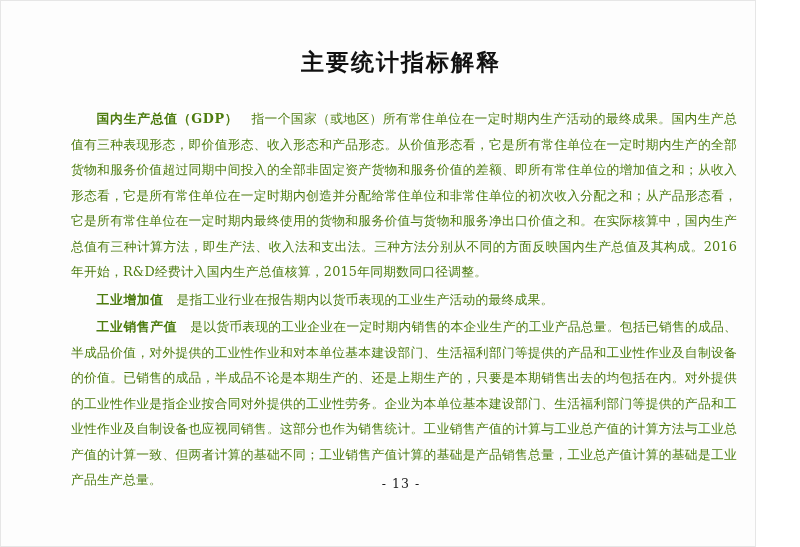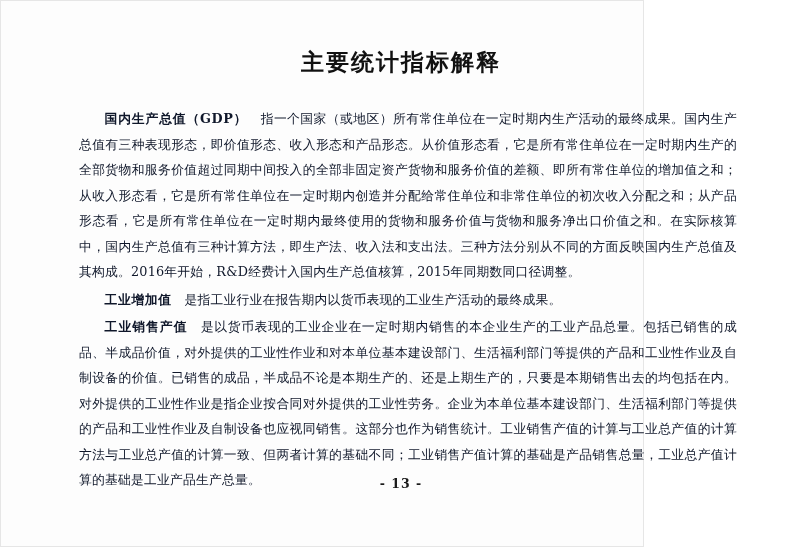"主要统计指标解释" .page { width: 644px -> 756px }
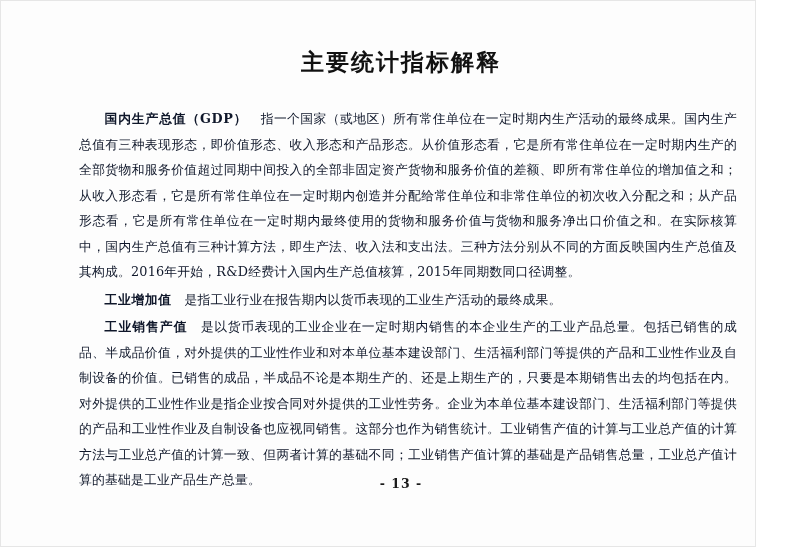"国内生产总值（GDP）" p.para { color: #0f172a -> #4d7c0f; margin: 0 0 2px 12px -> 0 0 2px 4px }
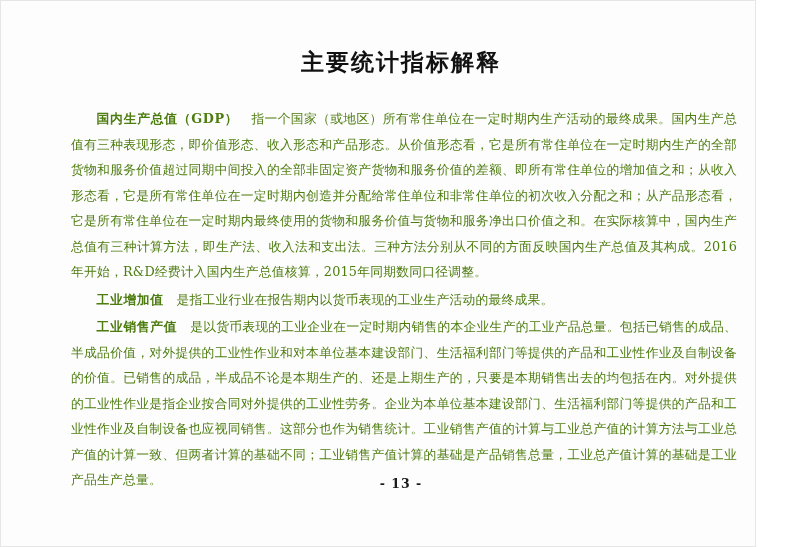"- 13 -" .page-number { font-weight: bold -> none }
